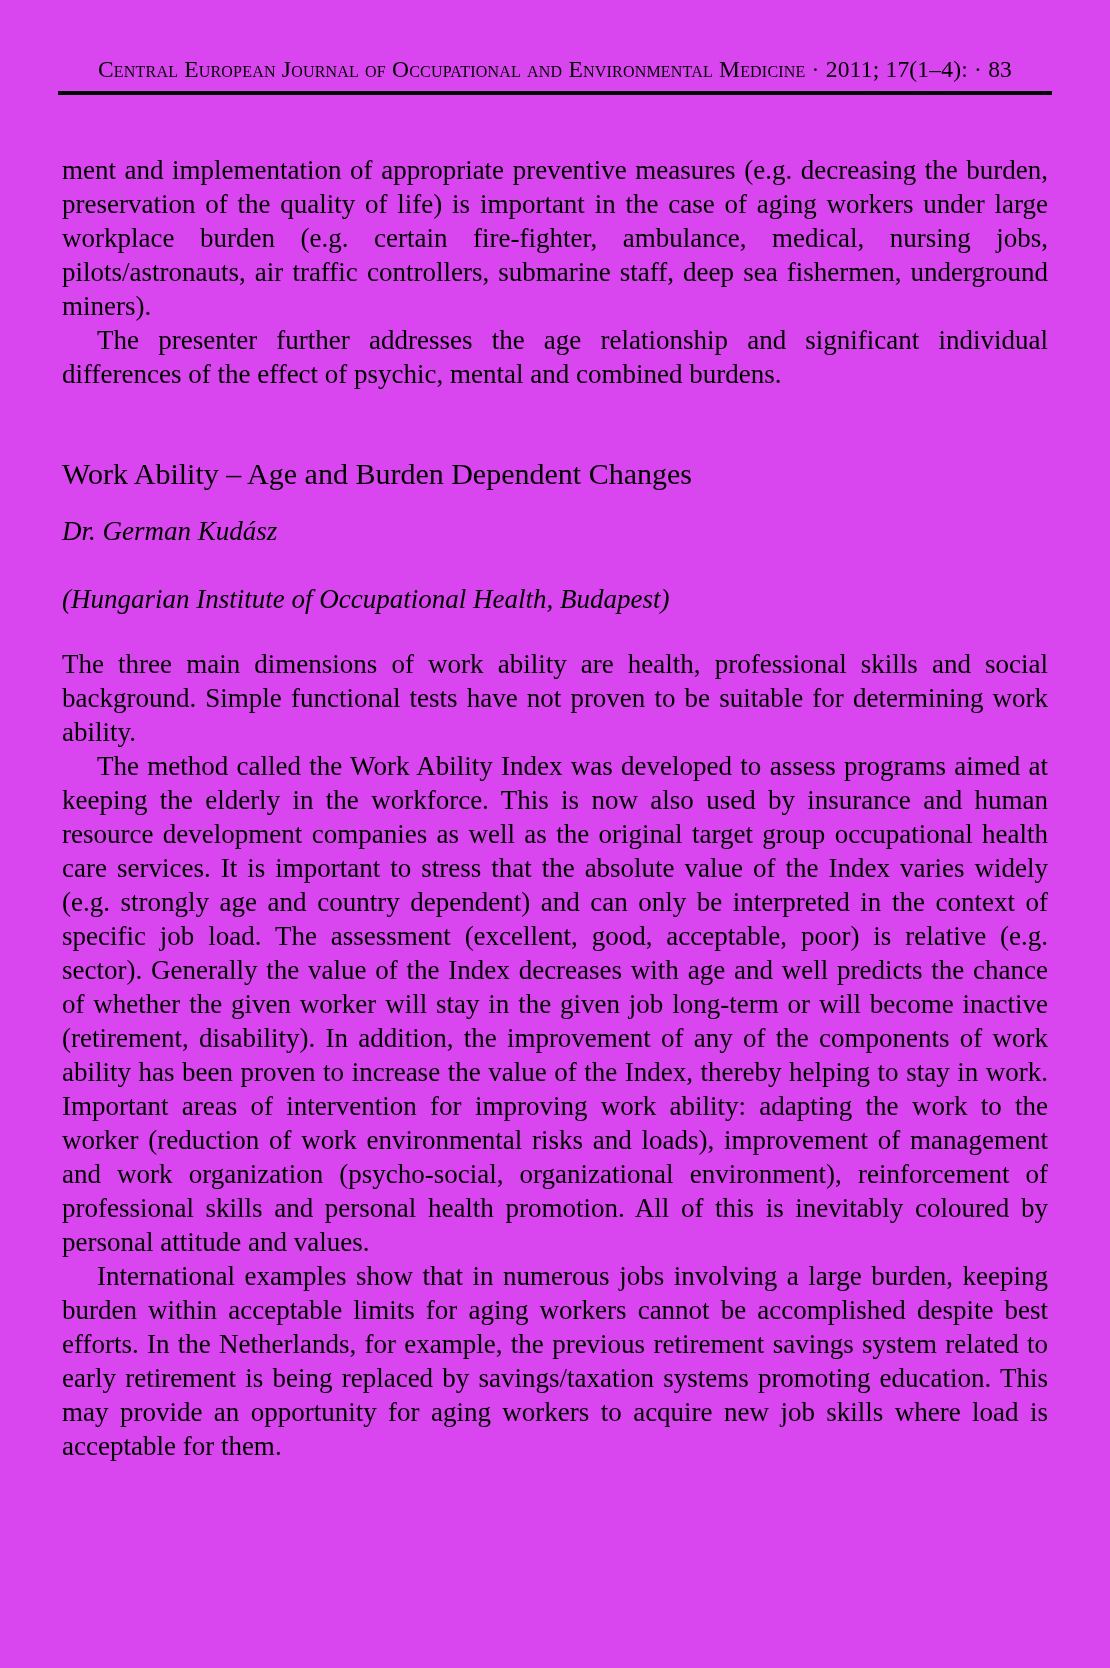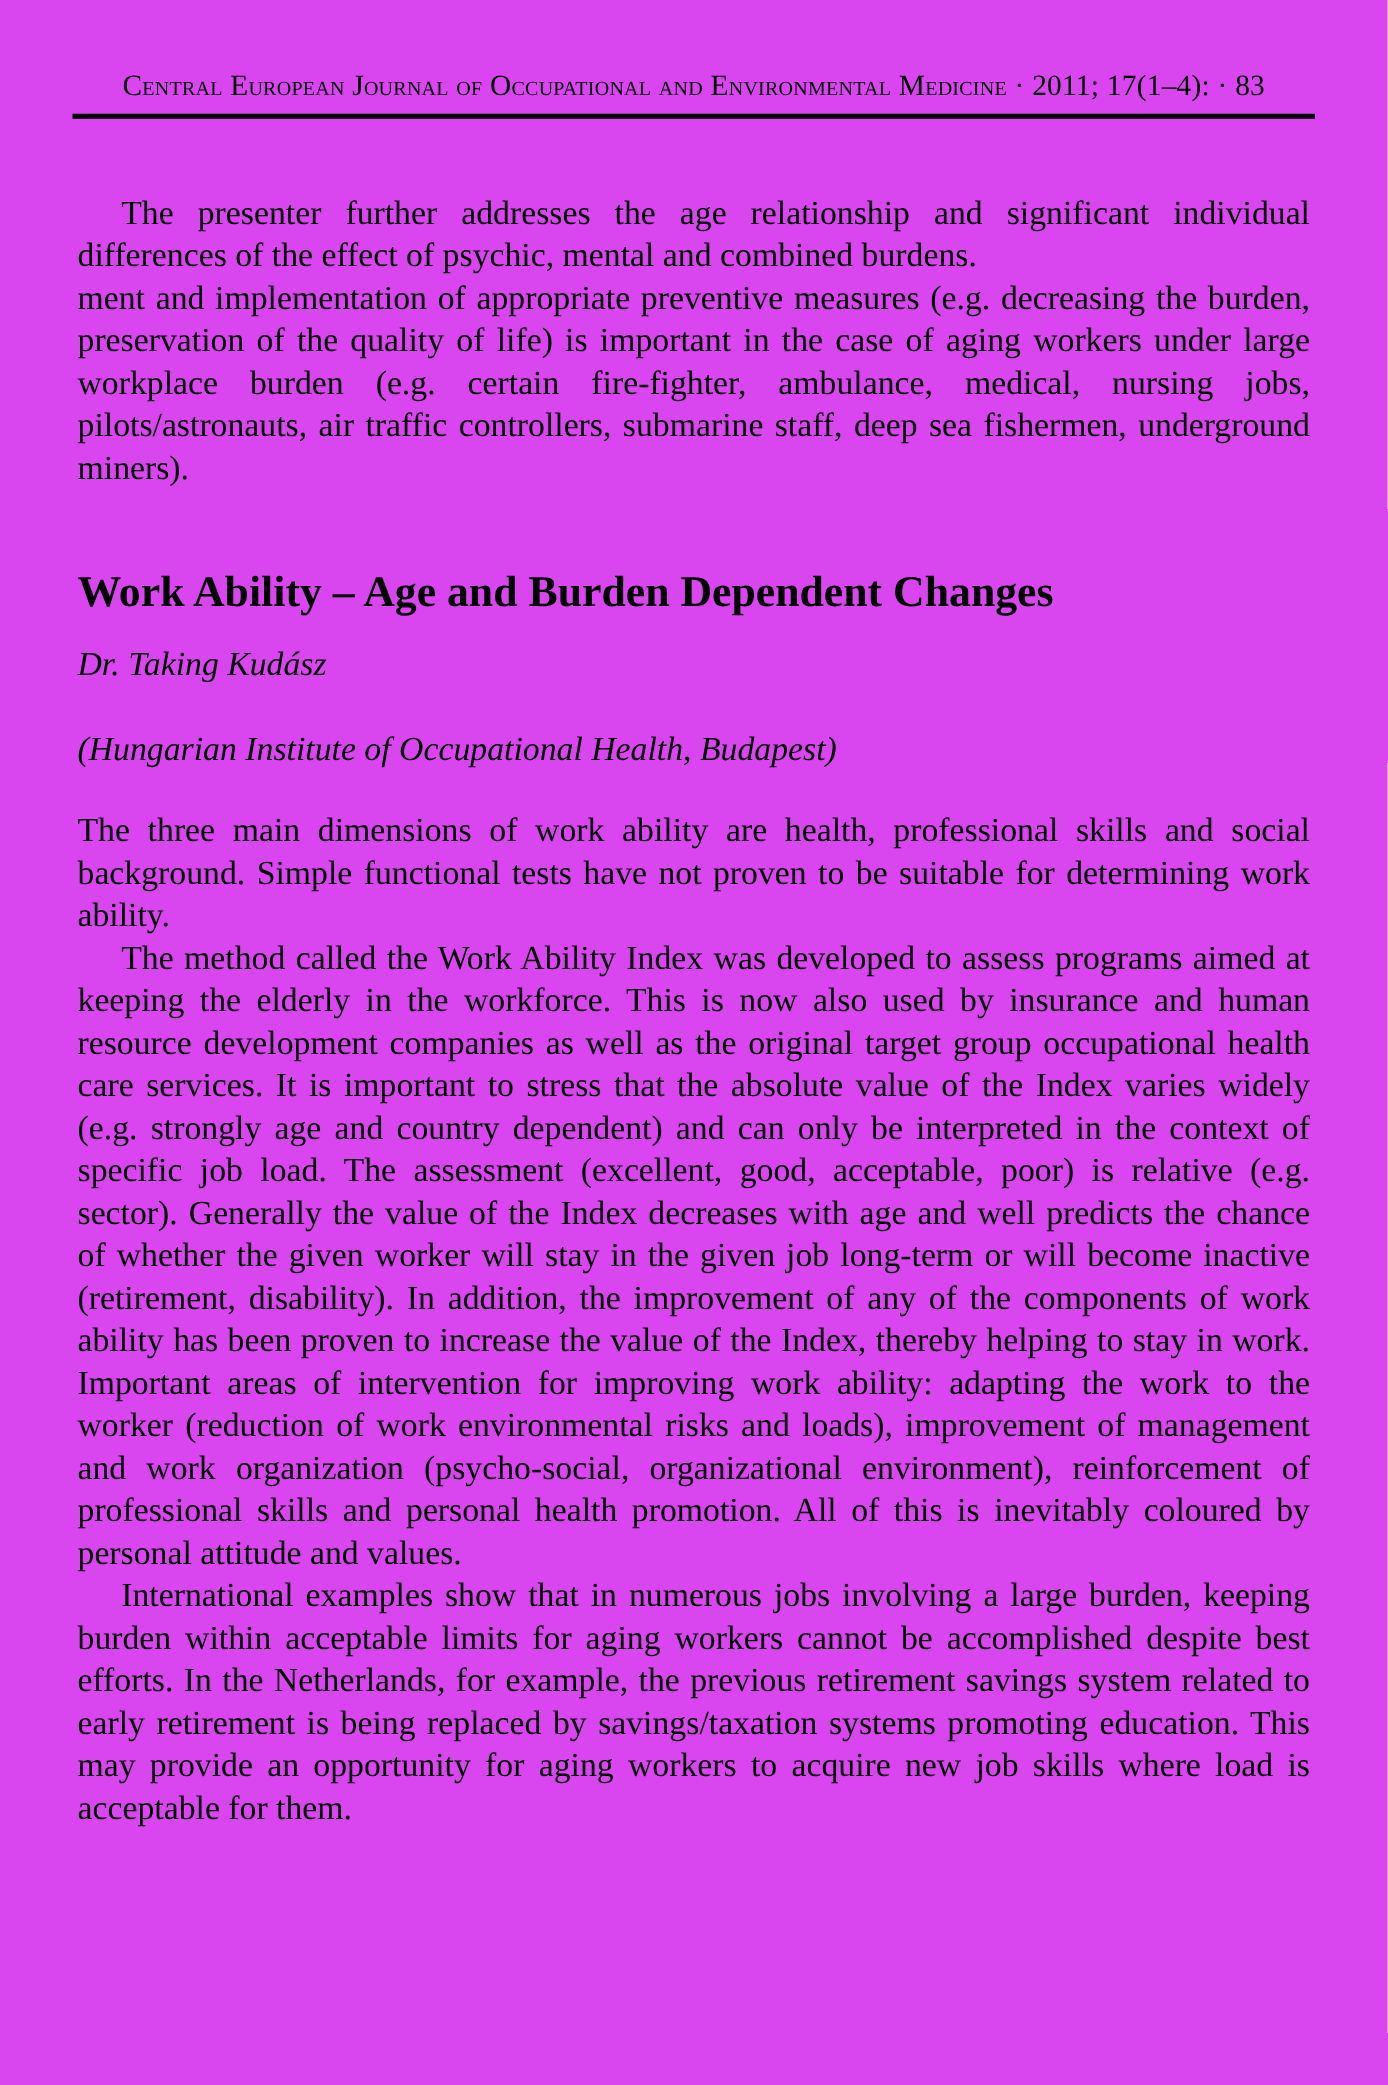"The presenter further addresses the" p.body-p { order: before "ment and implementation of appropriate" -> after "ment and implementation of appropriate" }
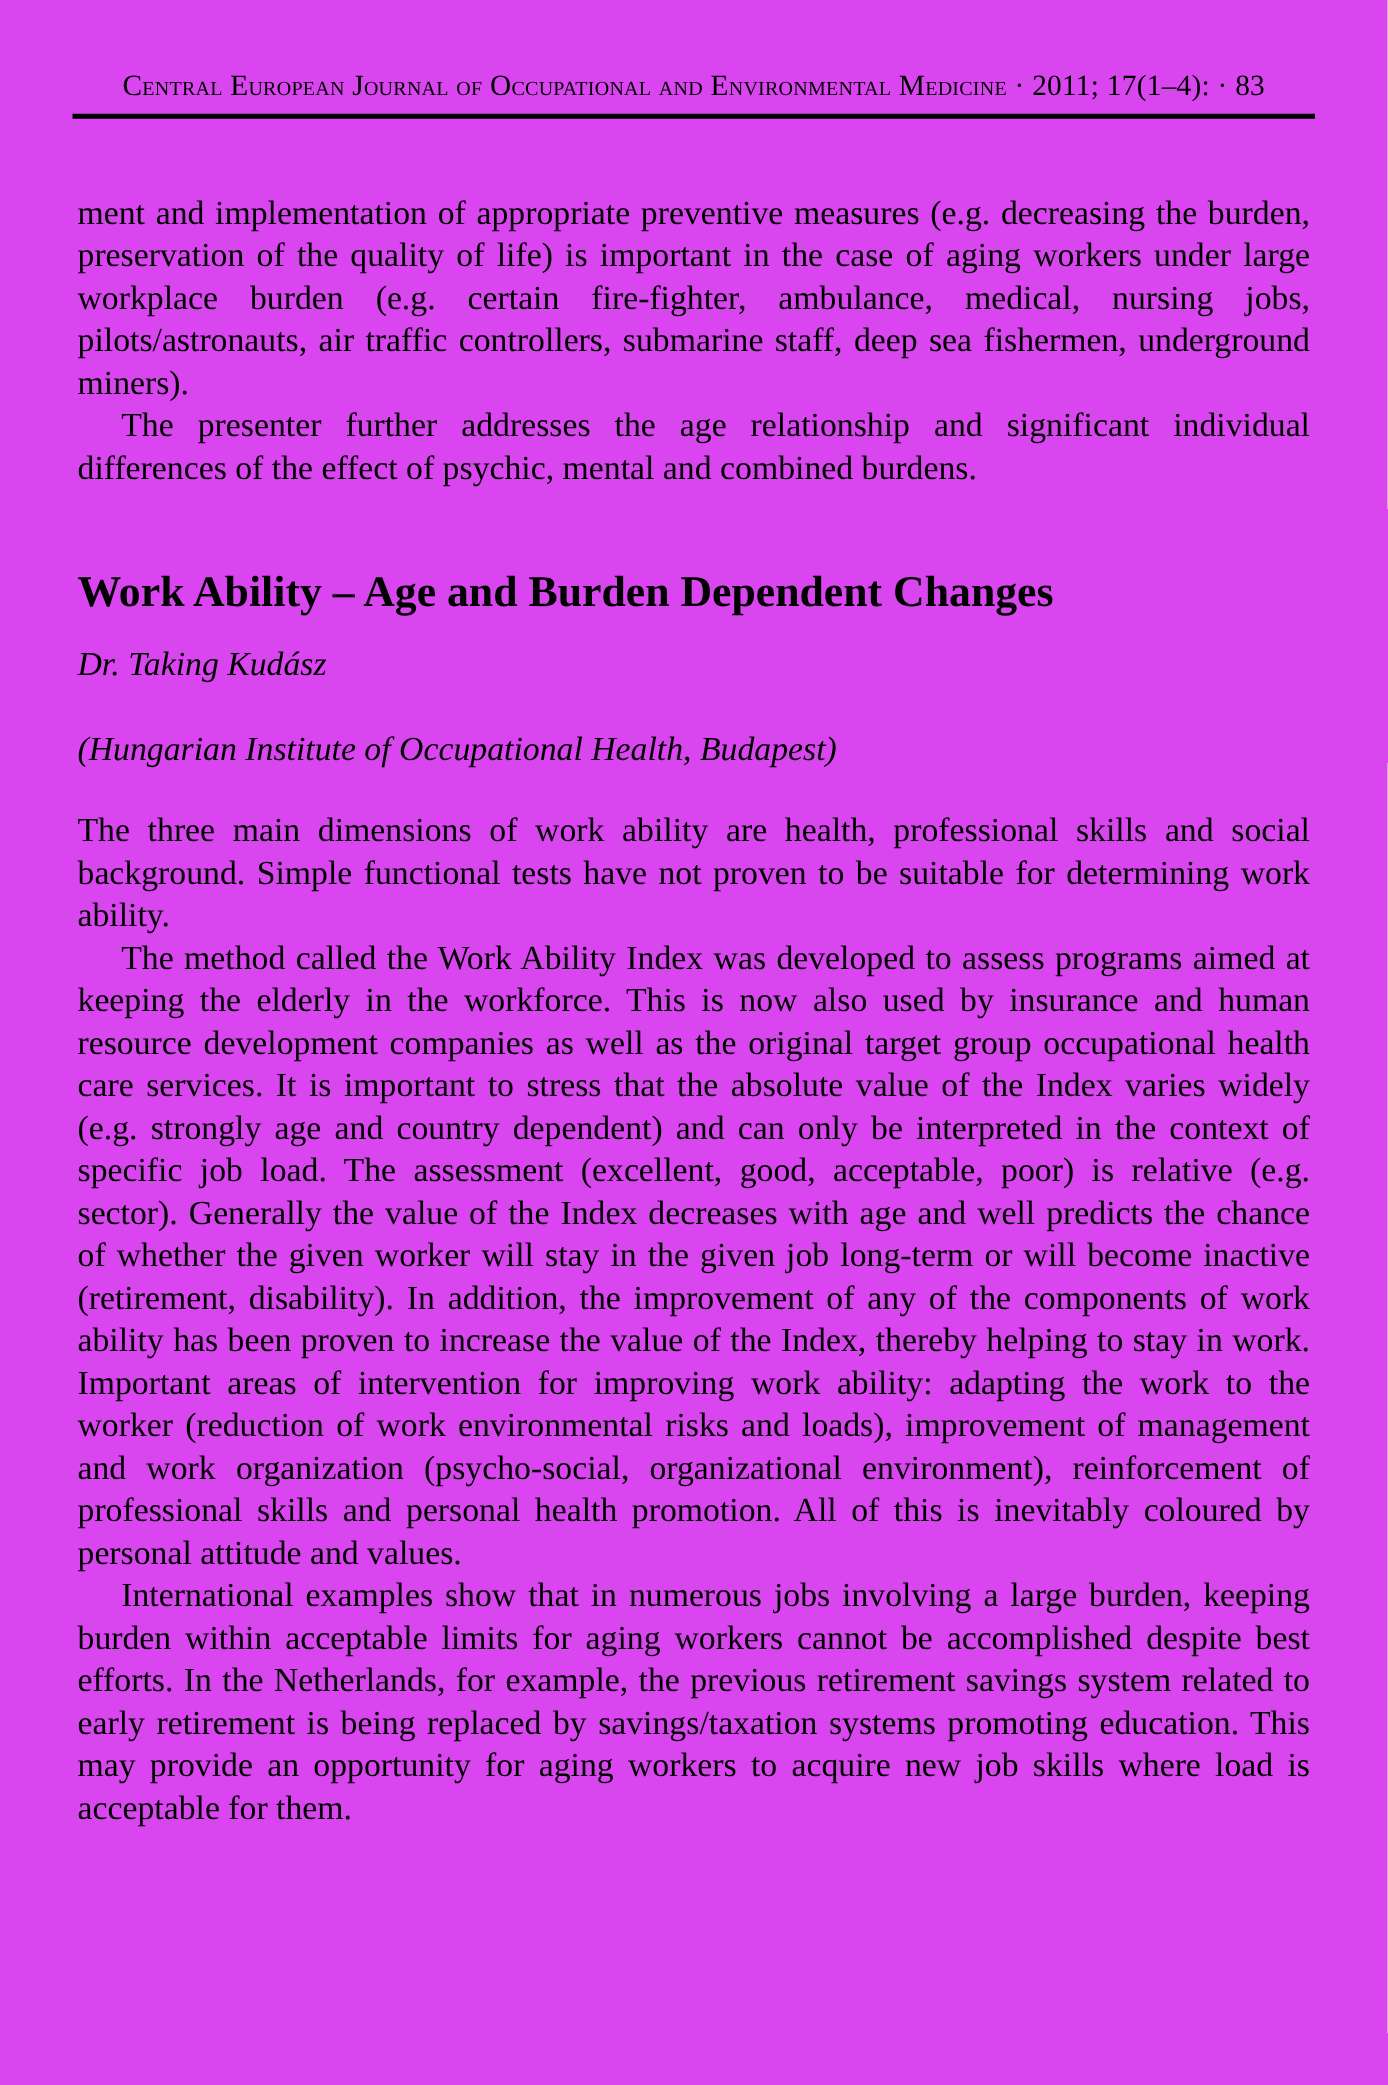"Work Ability – Age and" .article-title { font-size: 35px -> 30px; font-weight: bold -> normal }
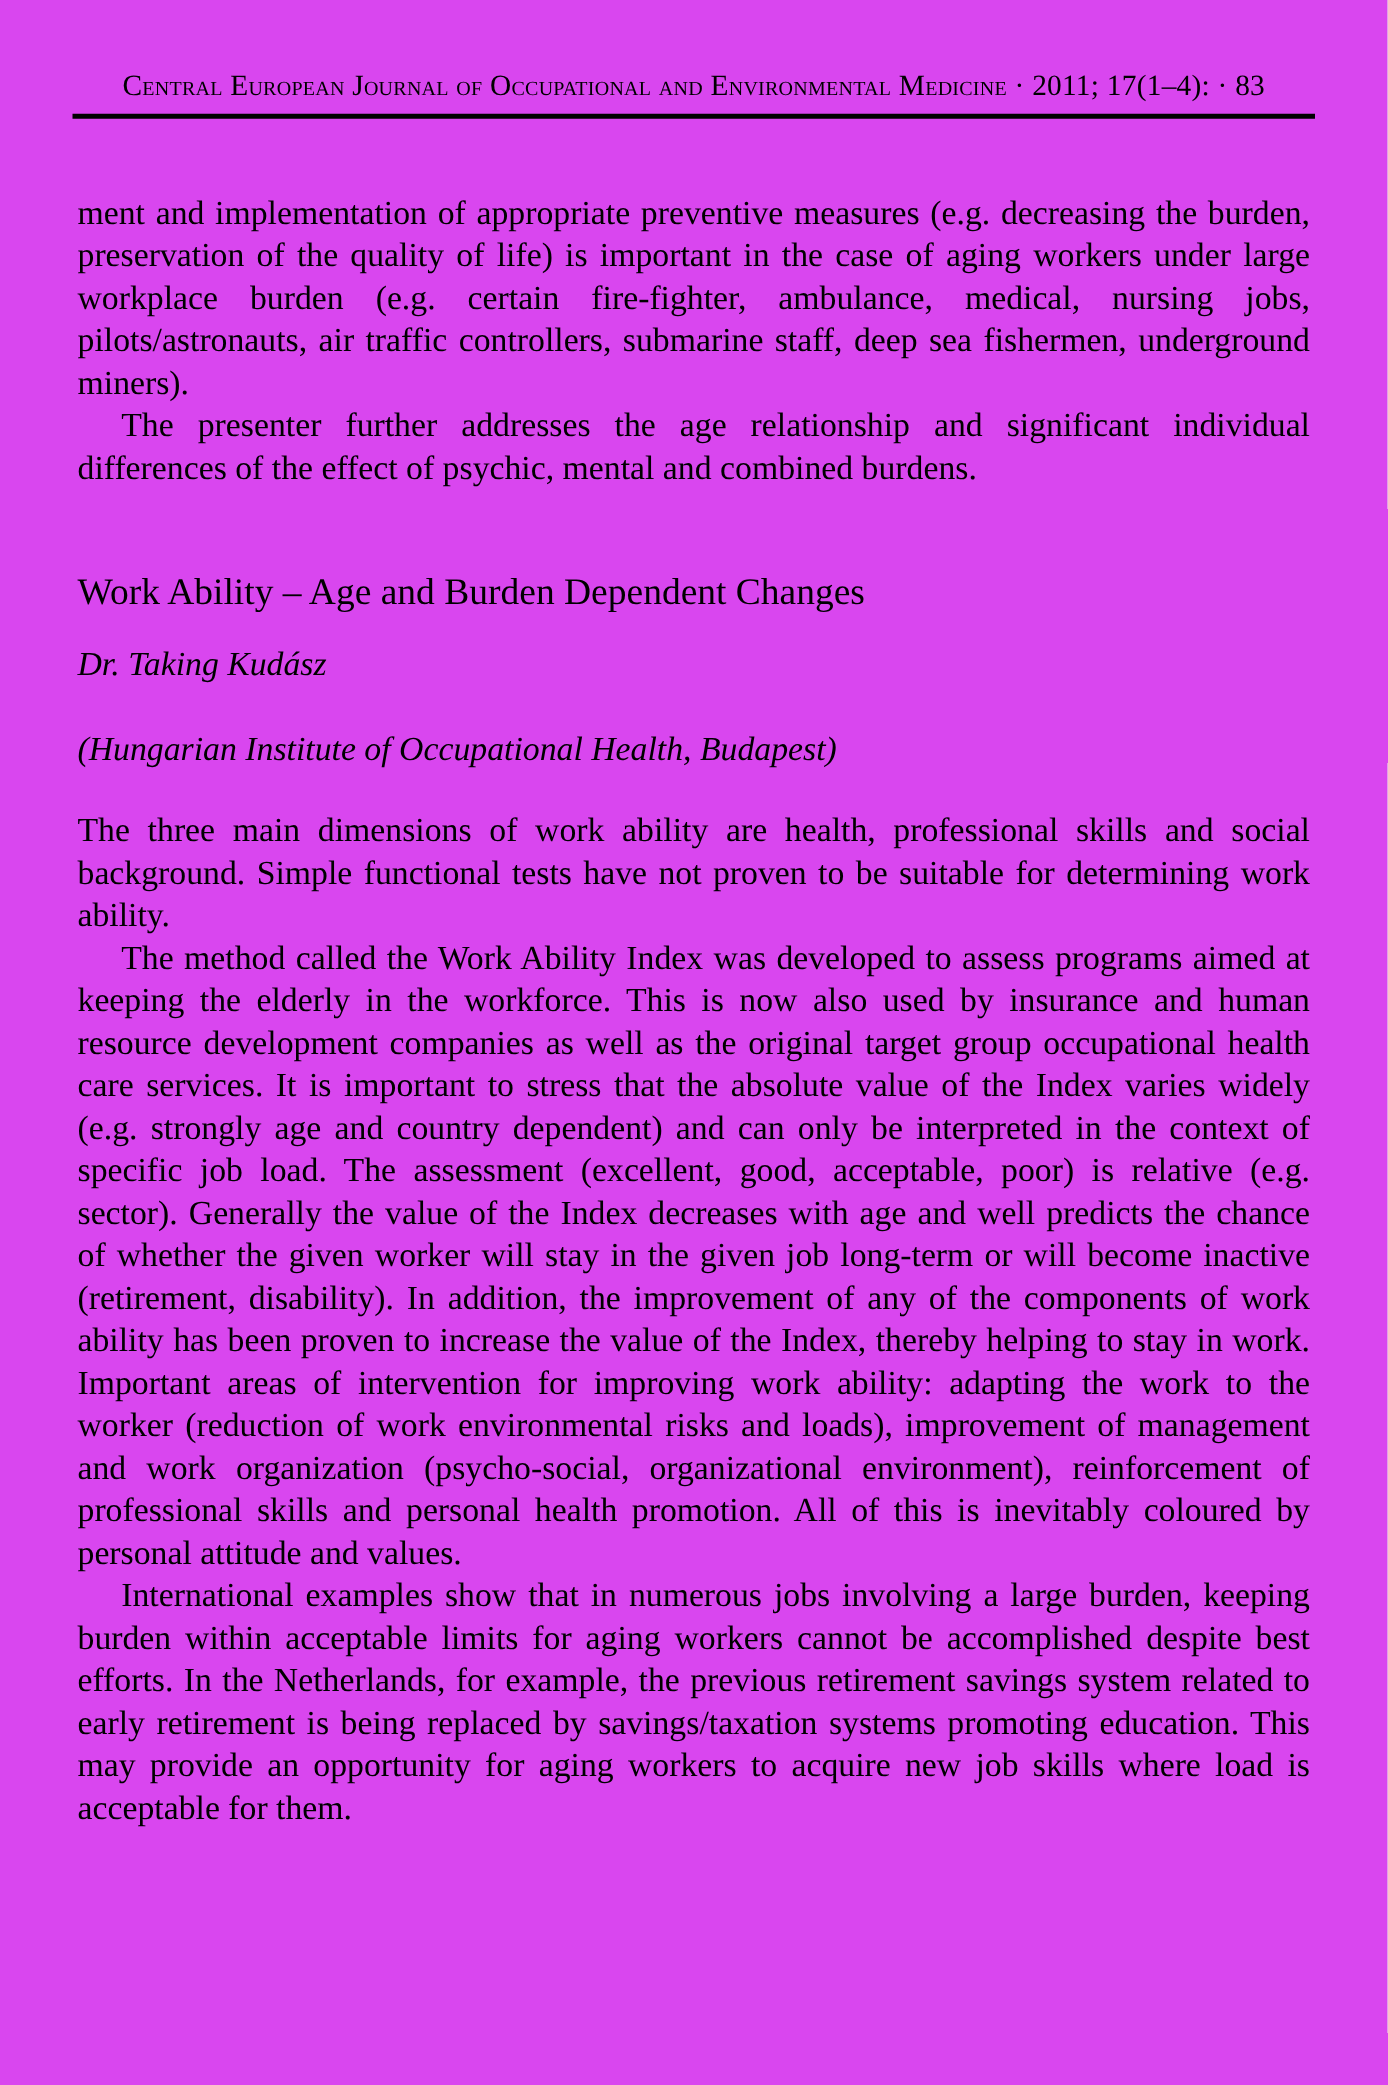"Dr. Taking Kudász" p.article-author { text: Taking -> German }
